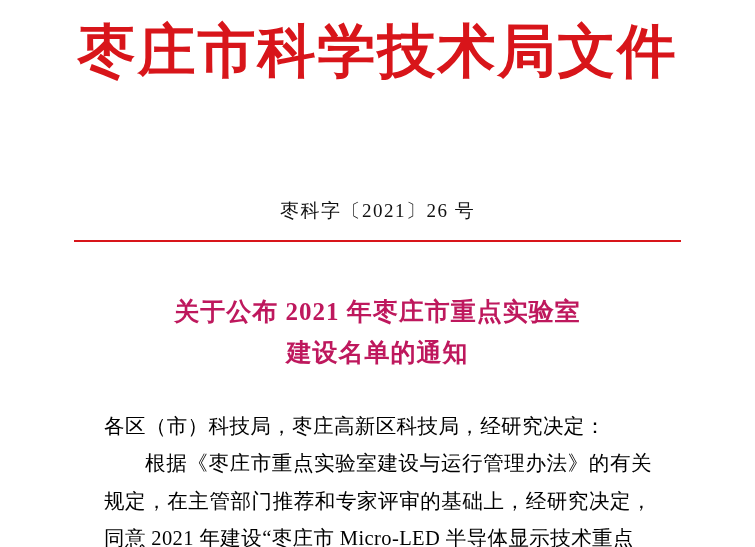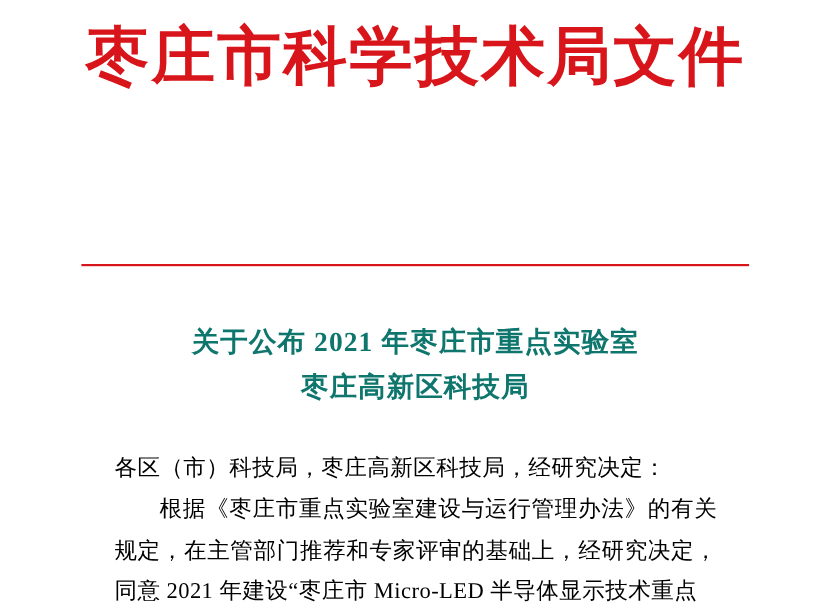"枣科字〔2021〕26 号" div.doc-number { html: none -> <div>枣科字〔2021〕26 号</div> }
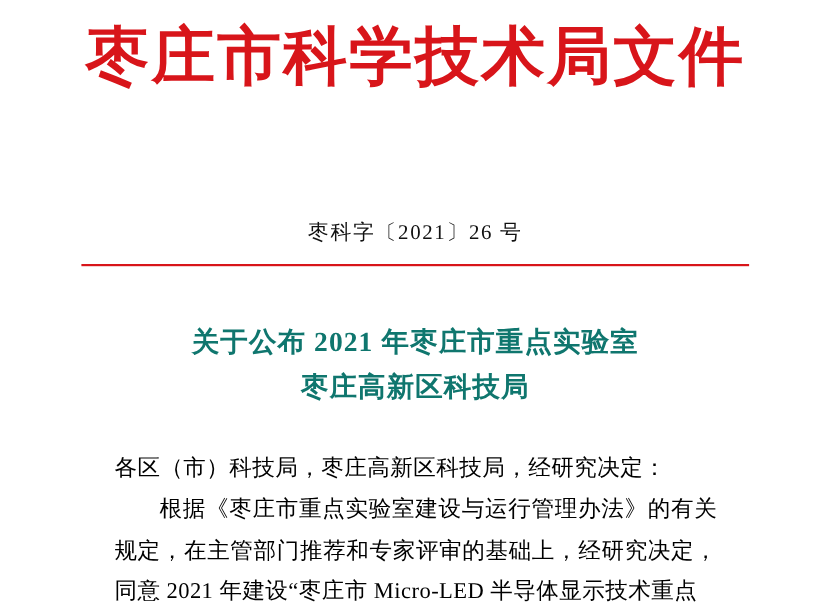"关于公布 2021 年枣庄市重点实验室" .title-block { color: #0f766e -> #be185d }
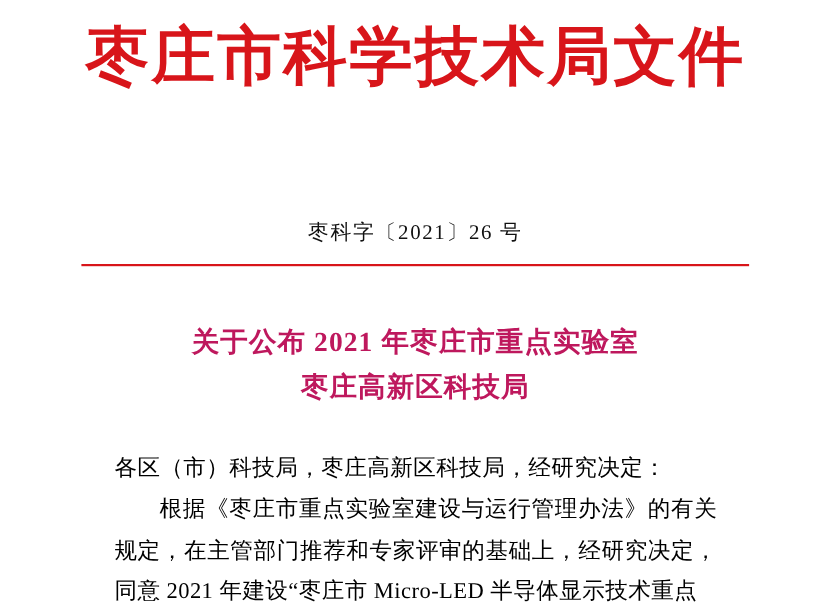"枣庄高新区科技局" div { text: 枣庄高新区科技局 -> 建设名单的通知 }
